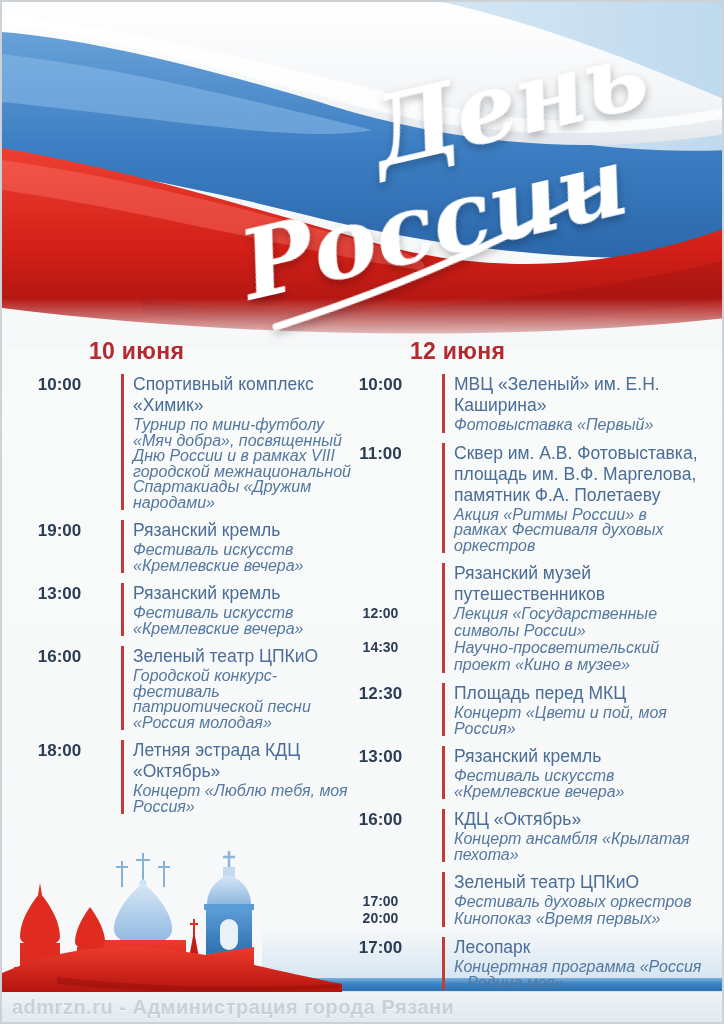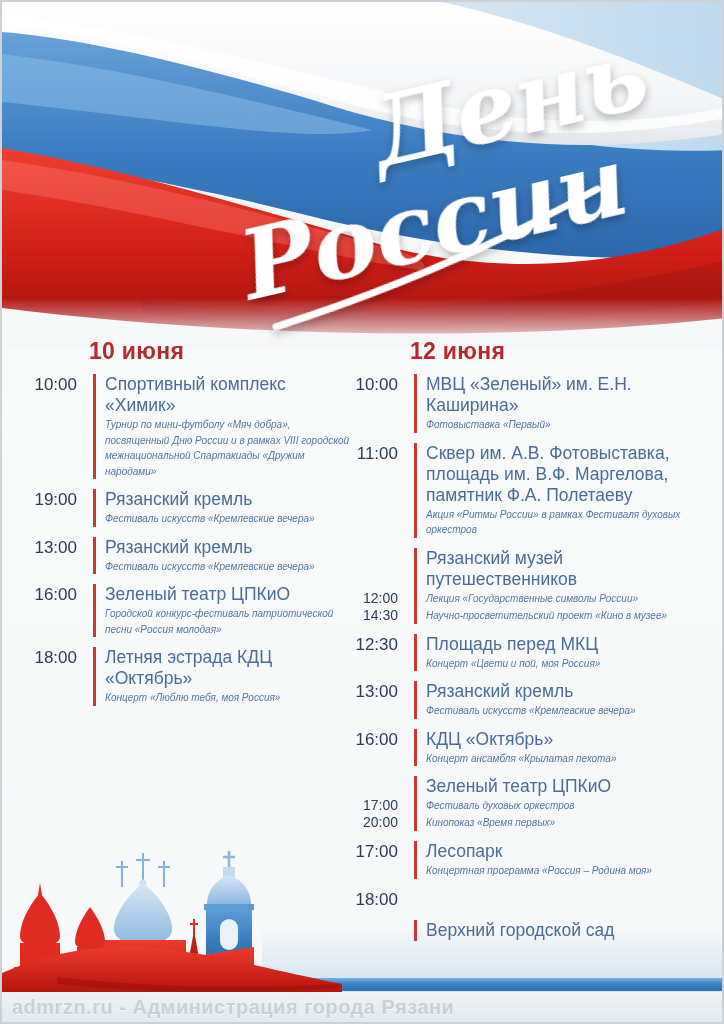"10:00" .row .time { font-weight: normal -> bold; padding-right: 16px -> 7px; text-align: right -> center }
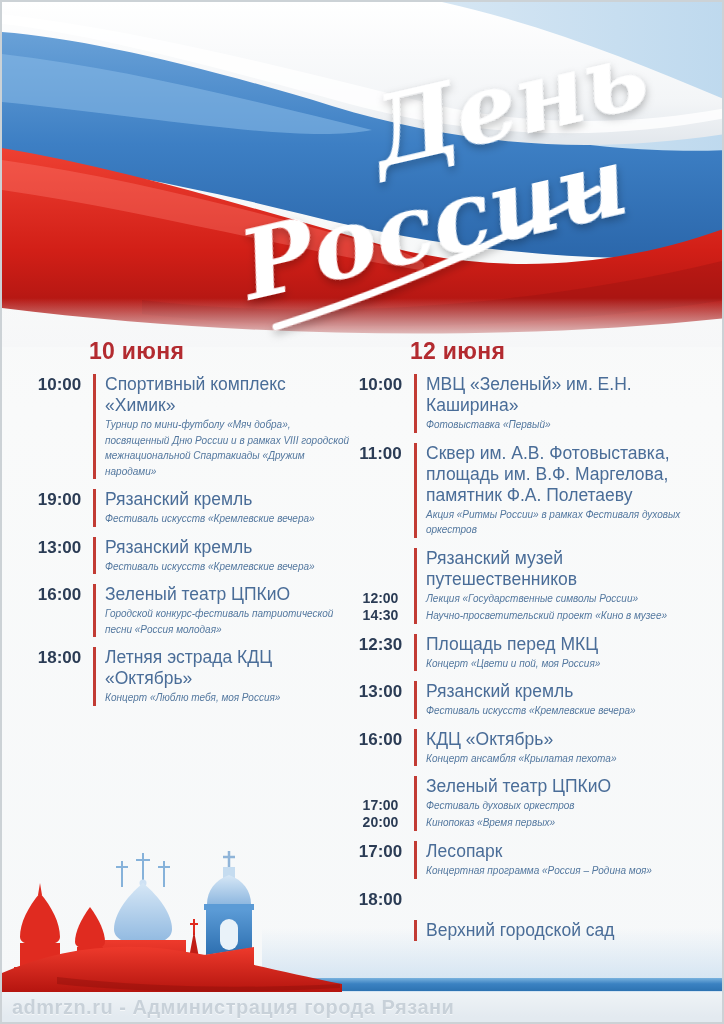"Спортивный комплекс «Химик»" .row .text { margin-left: none -> 28px }
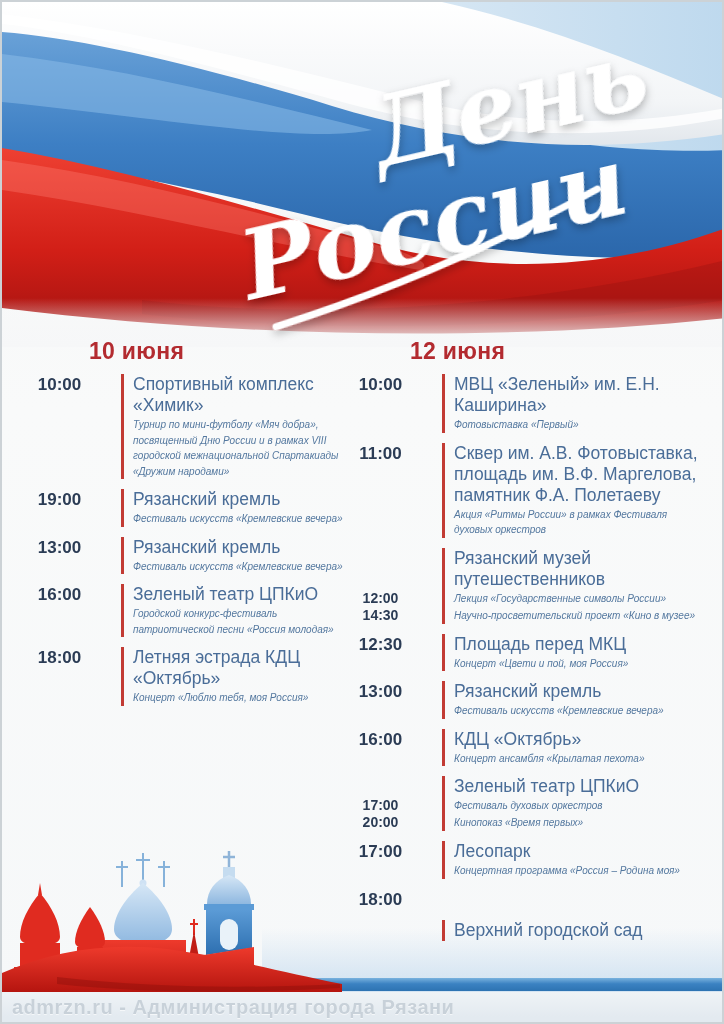"Турнир по мини-футболу «Мяч добра»," .text.desc { font-size: 10px -> 16px }
